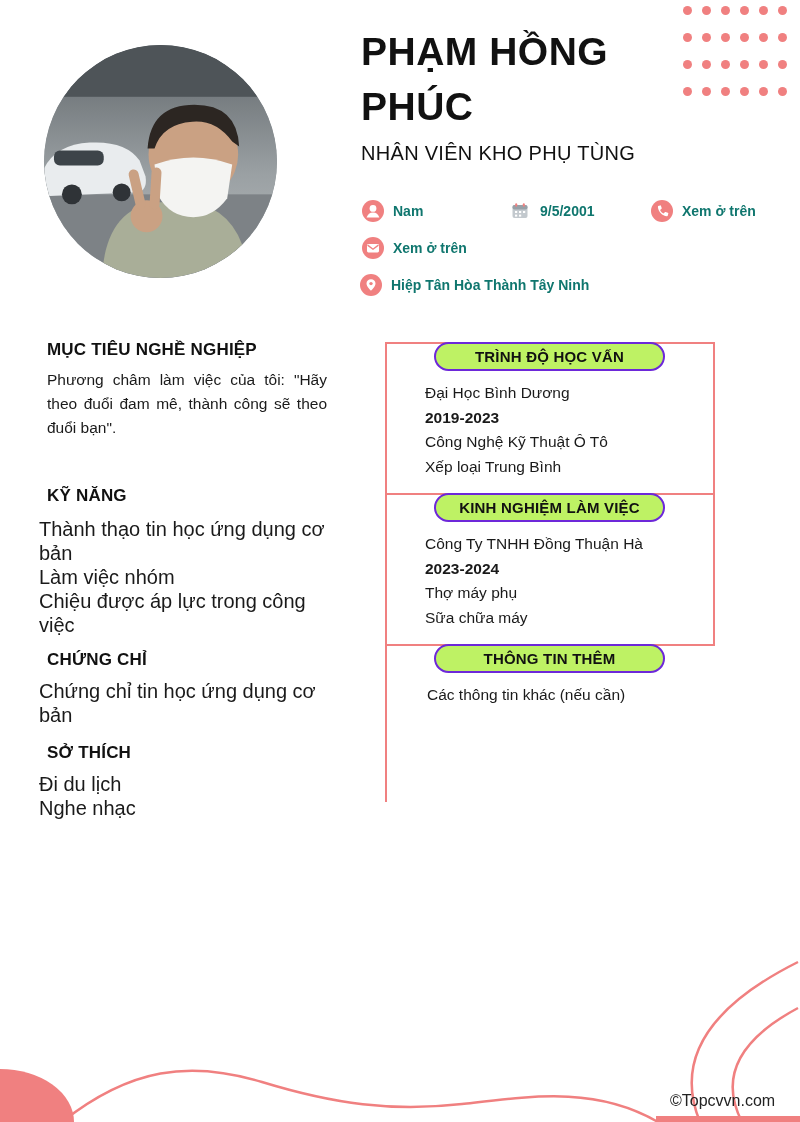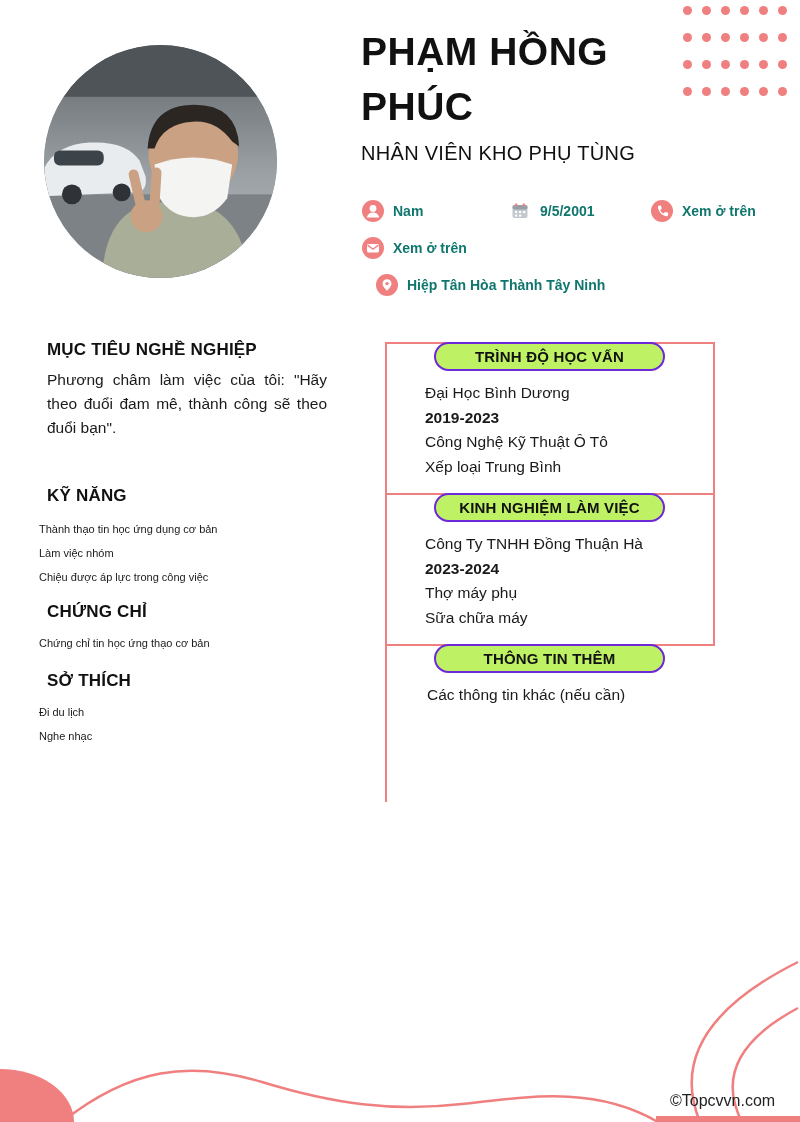"Hiệp Tân Hòa Thành Tây" div.info-item { left: 376px -> 360px }
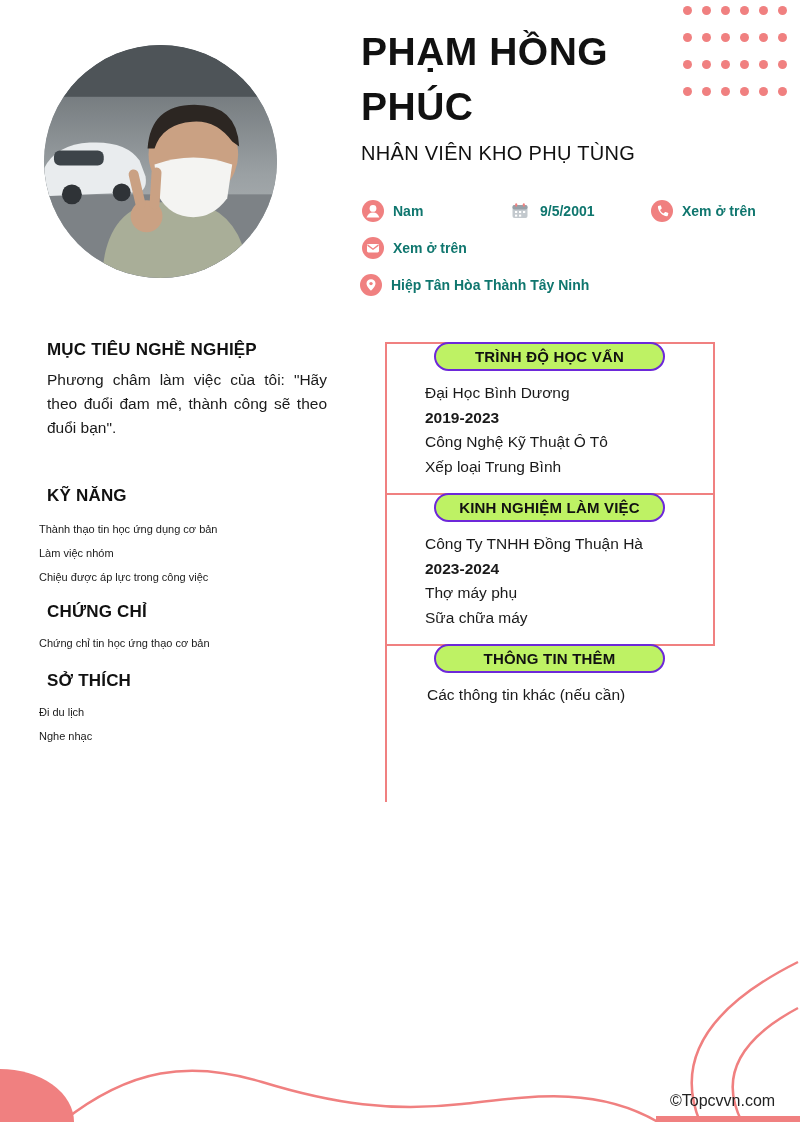"Thành thạo tin học ứng" .list { font-size: 11px -> 20px }
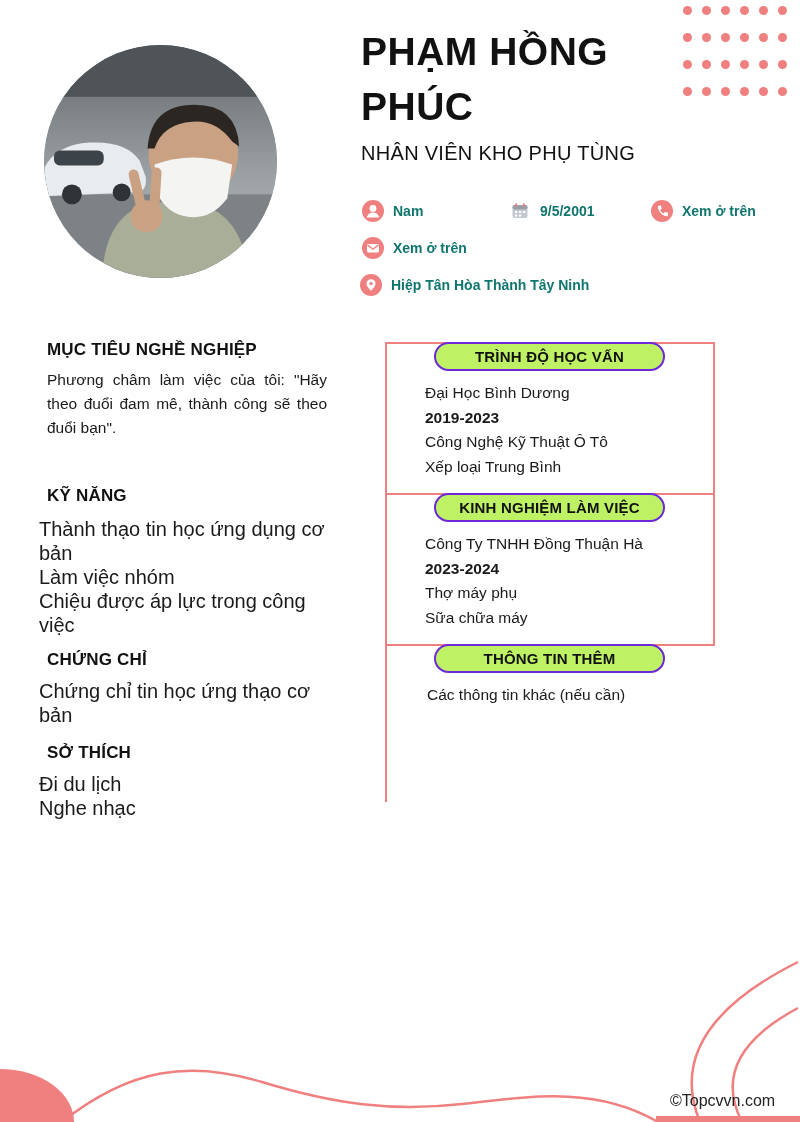"Chứng chỉ tin học ứng" li { text: thạo -> dụng }
